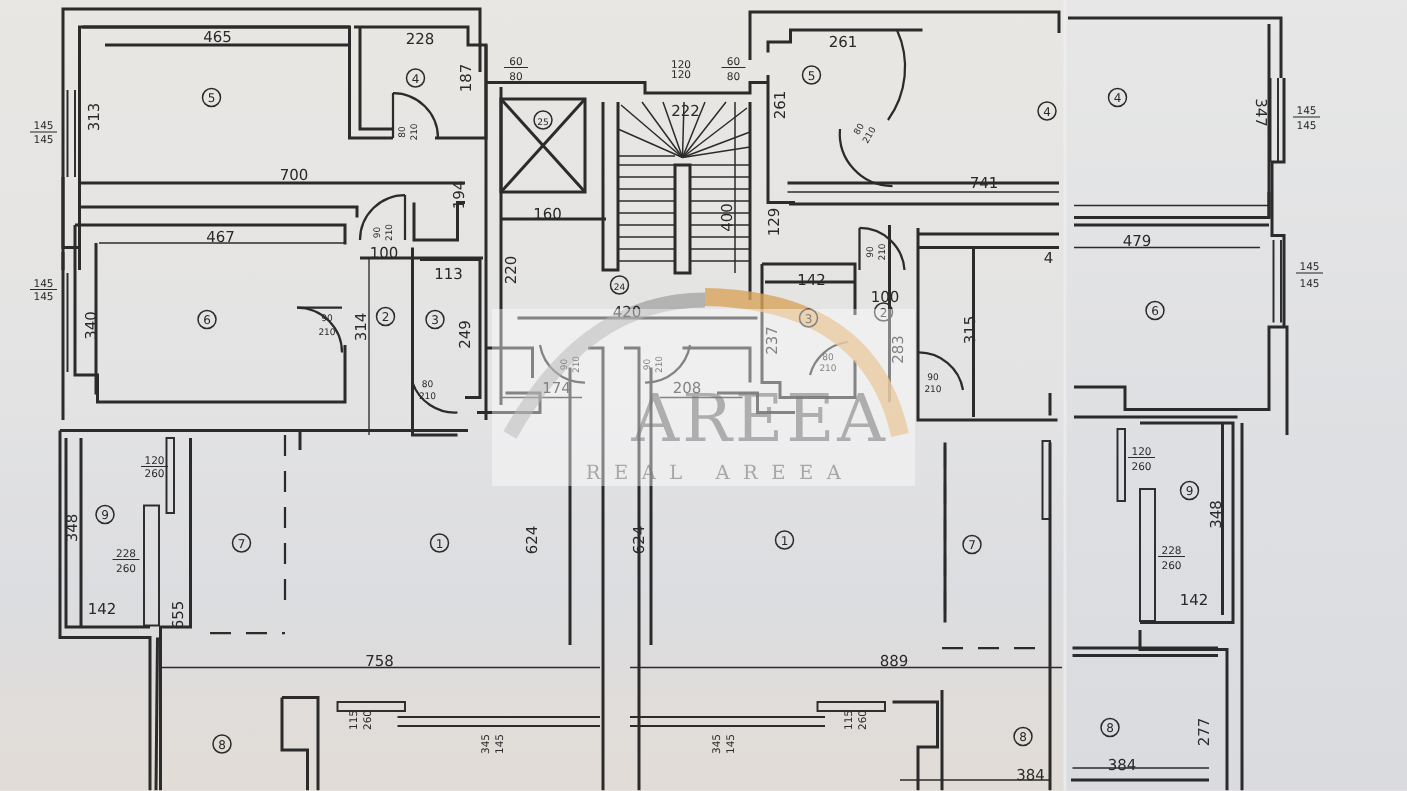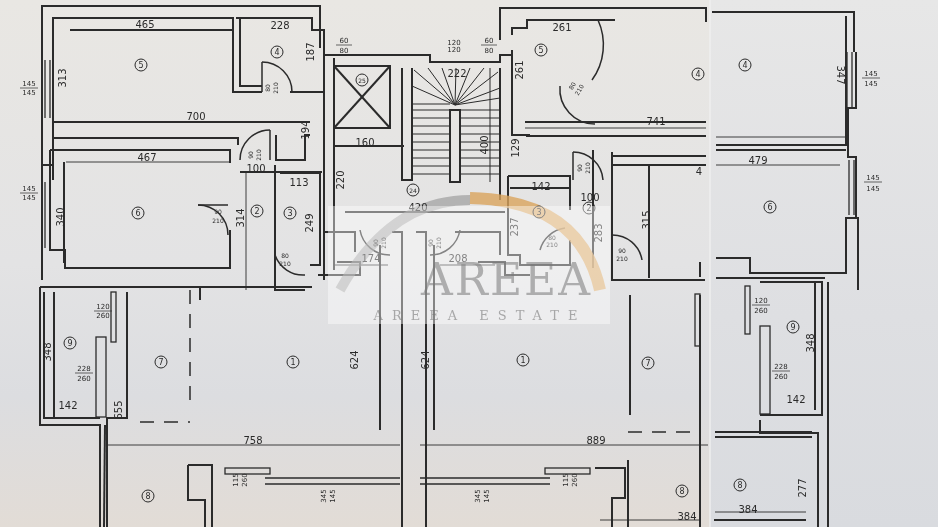"AREEA ESTATE" div.wm-sub { text: AREEA ESTATE -> REAL AREEA }
